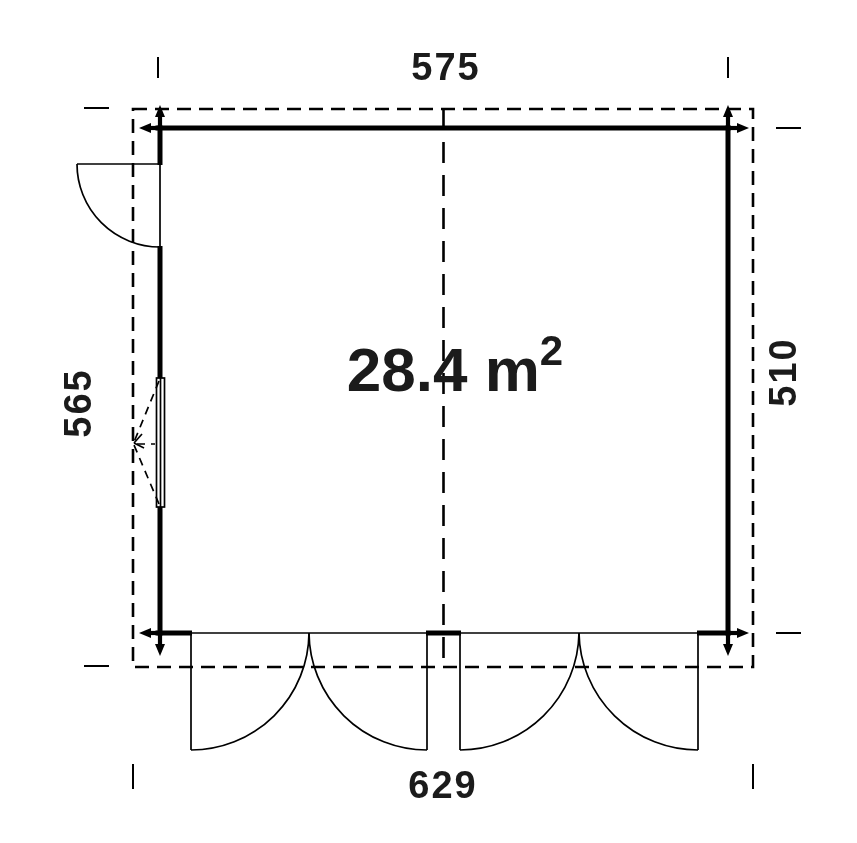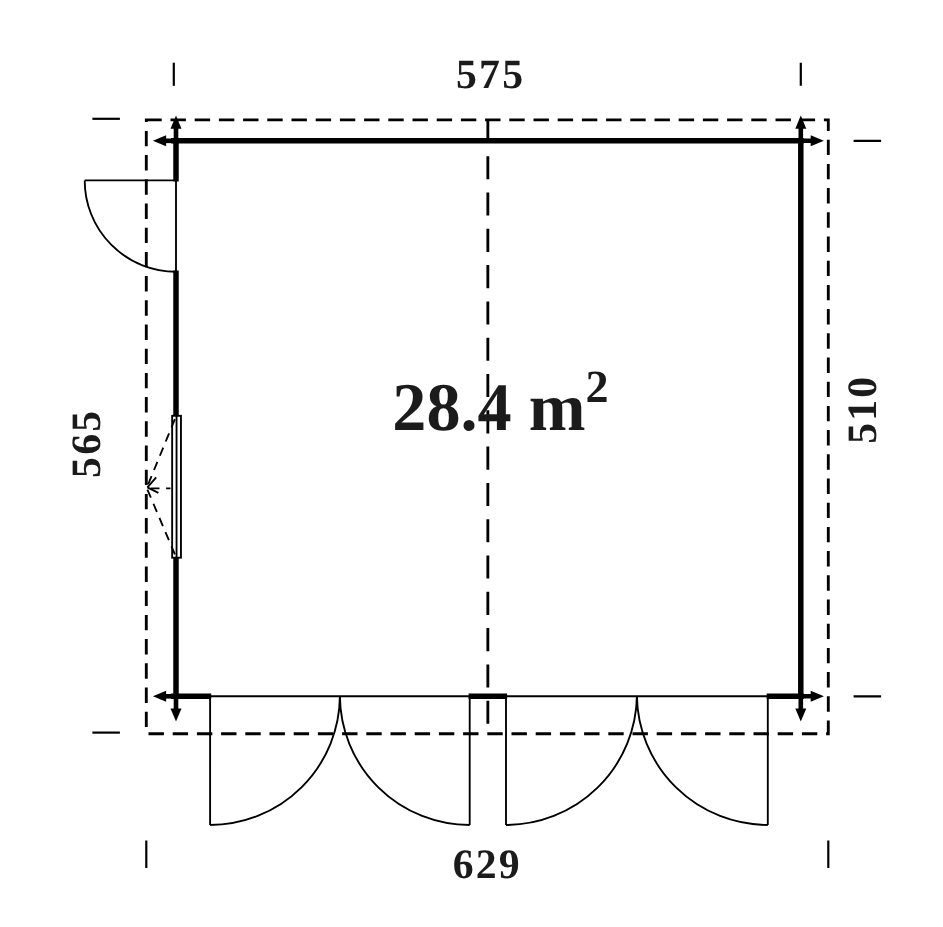"575" .canvas { font-family: Liberation Serif, serif -> Liberation Sans, sans-serif }
